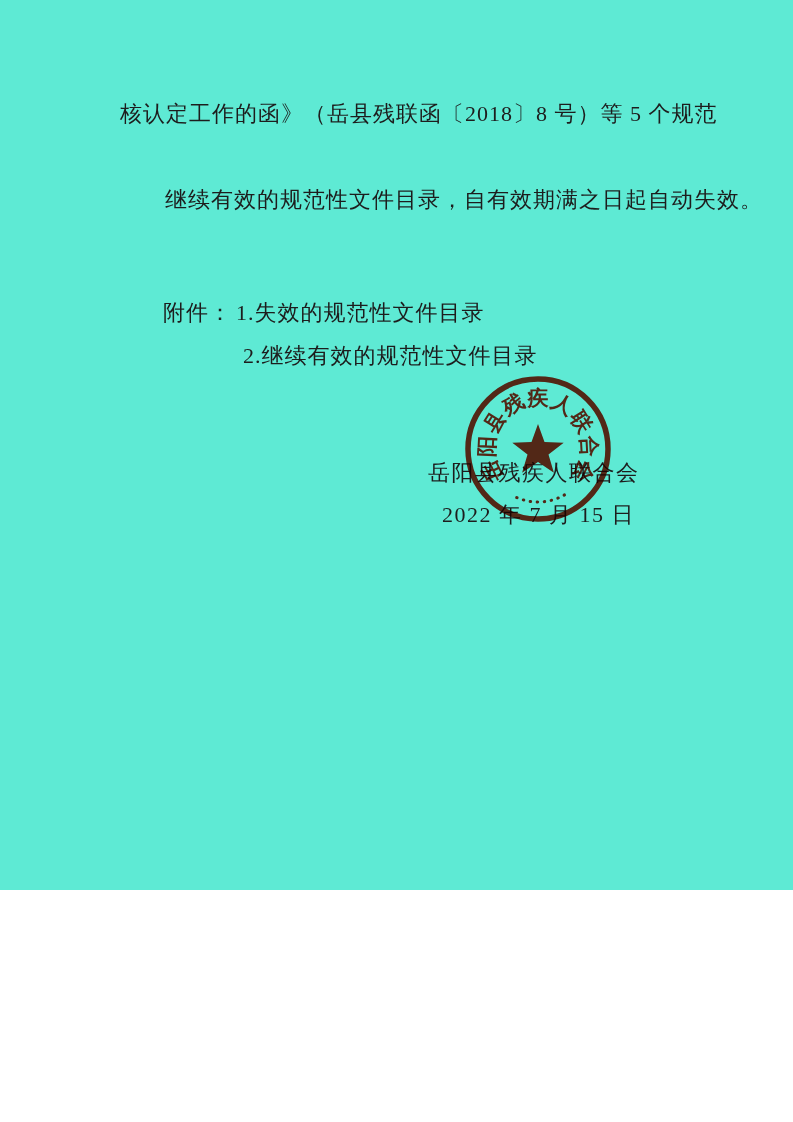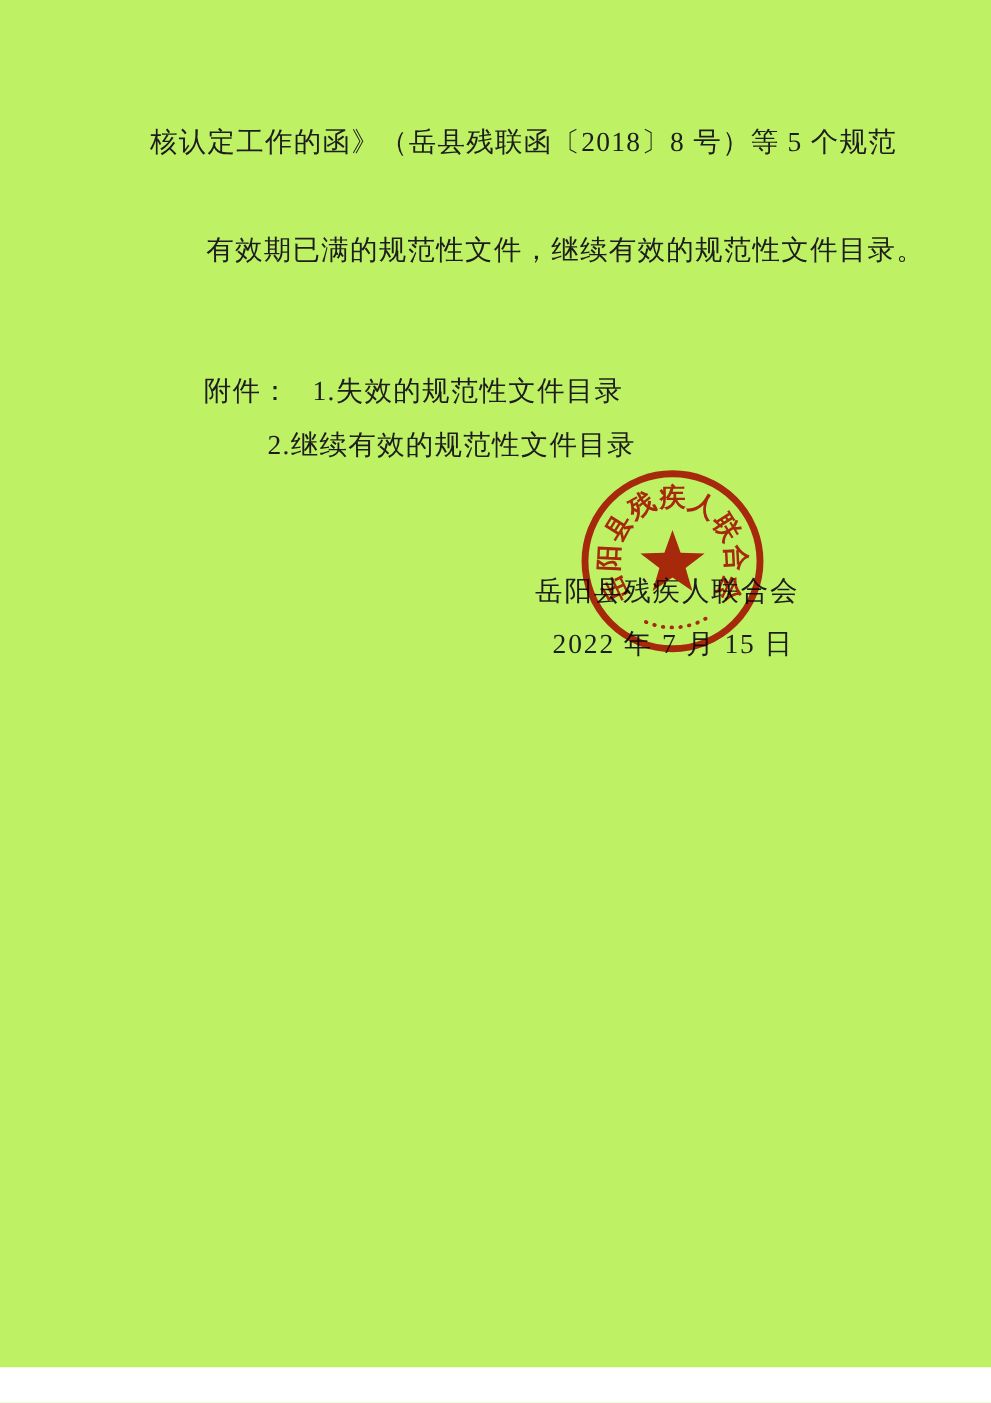"核认定工作的函》（岳县残联函〔2018〕8 号）等 5 个规范" .page { background: #bef264 -> #5eead4; height: 1094px -> 890px }
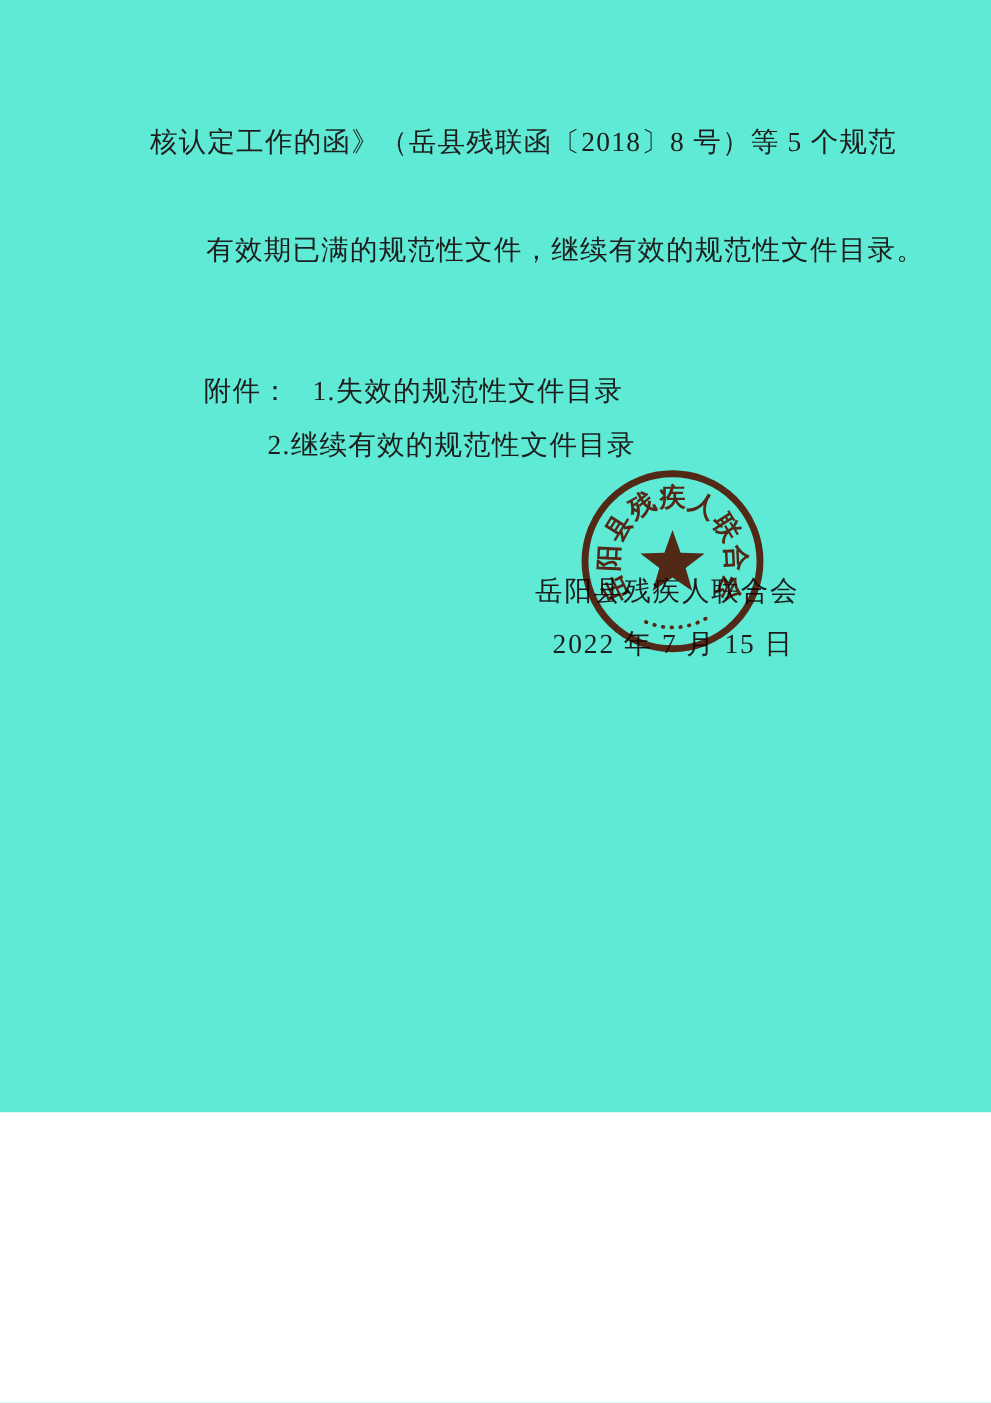"有效期已满的规范性文件，继续有效的规范性文件目录。" p.txt { text: 有效期已满的规范性文件，继续有效的规范性文件目录 -> 继续有效的规范性文件目录，自有效期满之日起自动失效 }
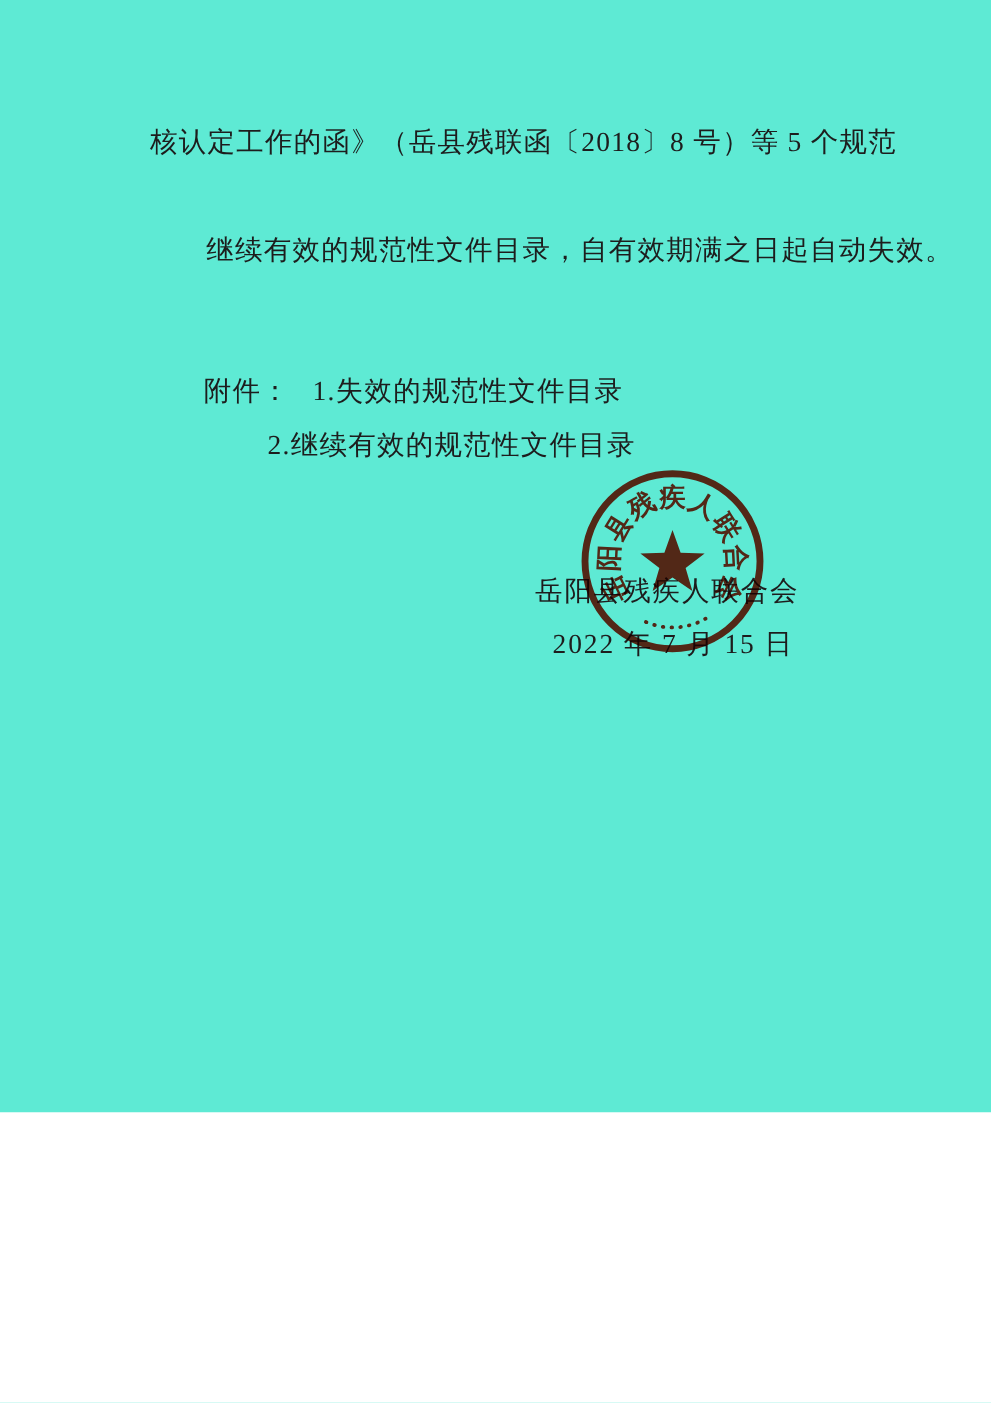"1.失效的规范性文件目录" .attach-row .item { margin-left: 18px -> 4px }
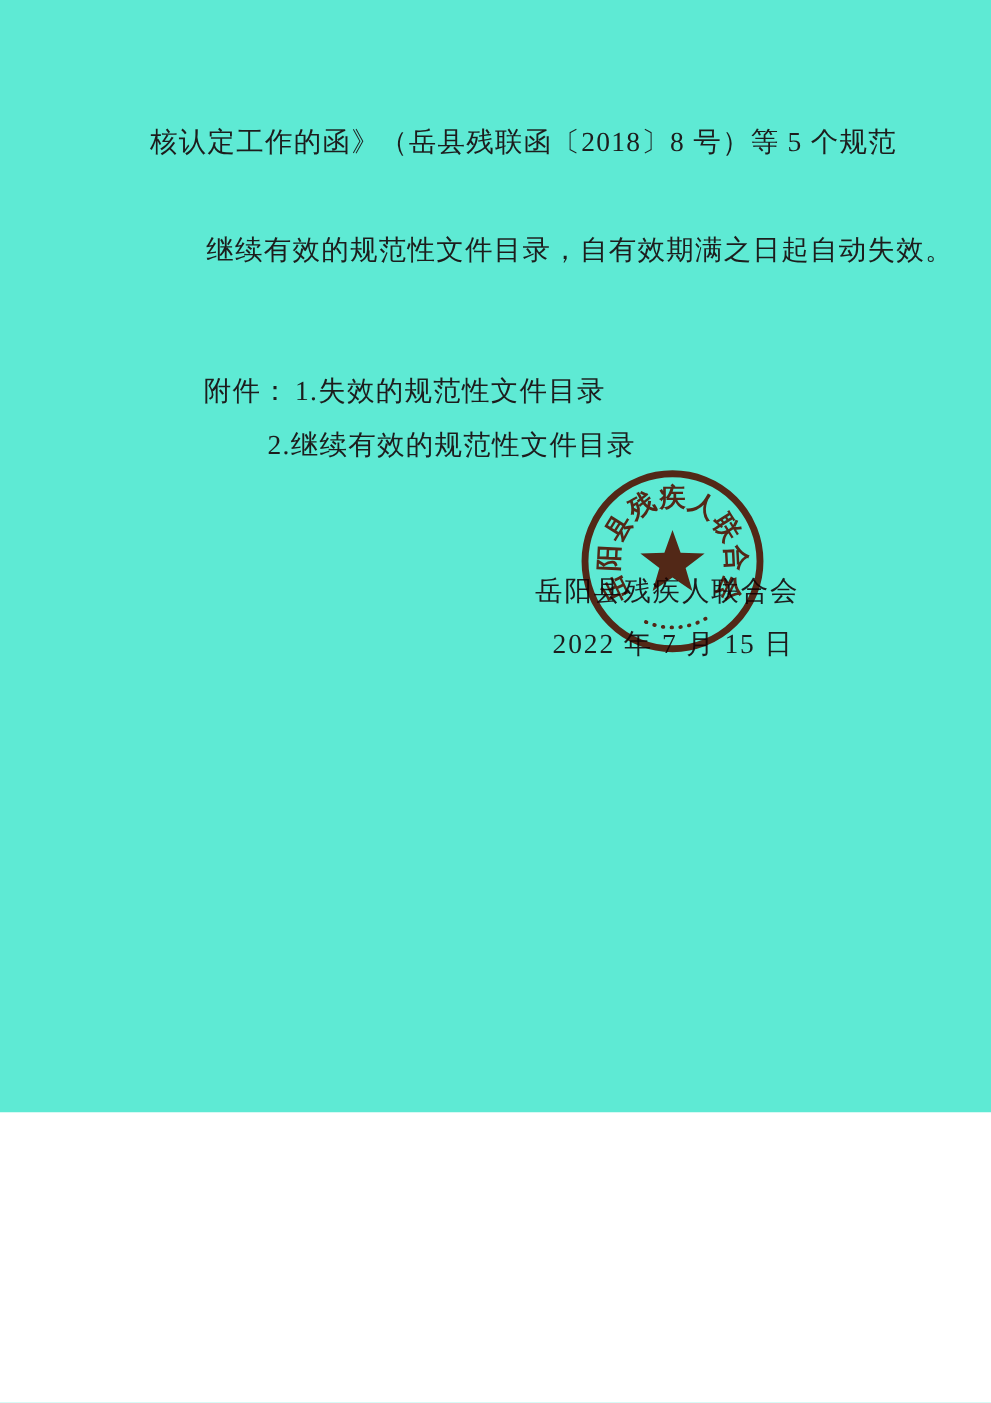"2.继续有效的规范性文件目录" .attach2 { left: 214px -> 243px }
